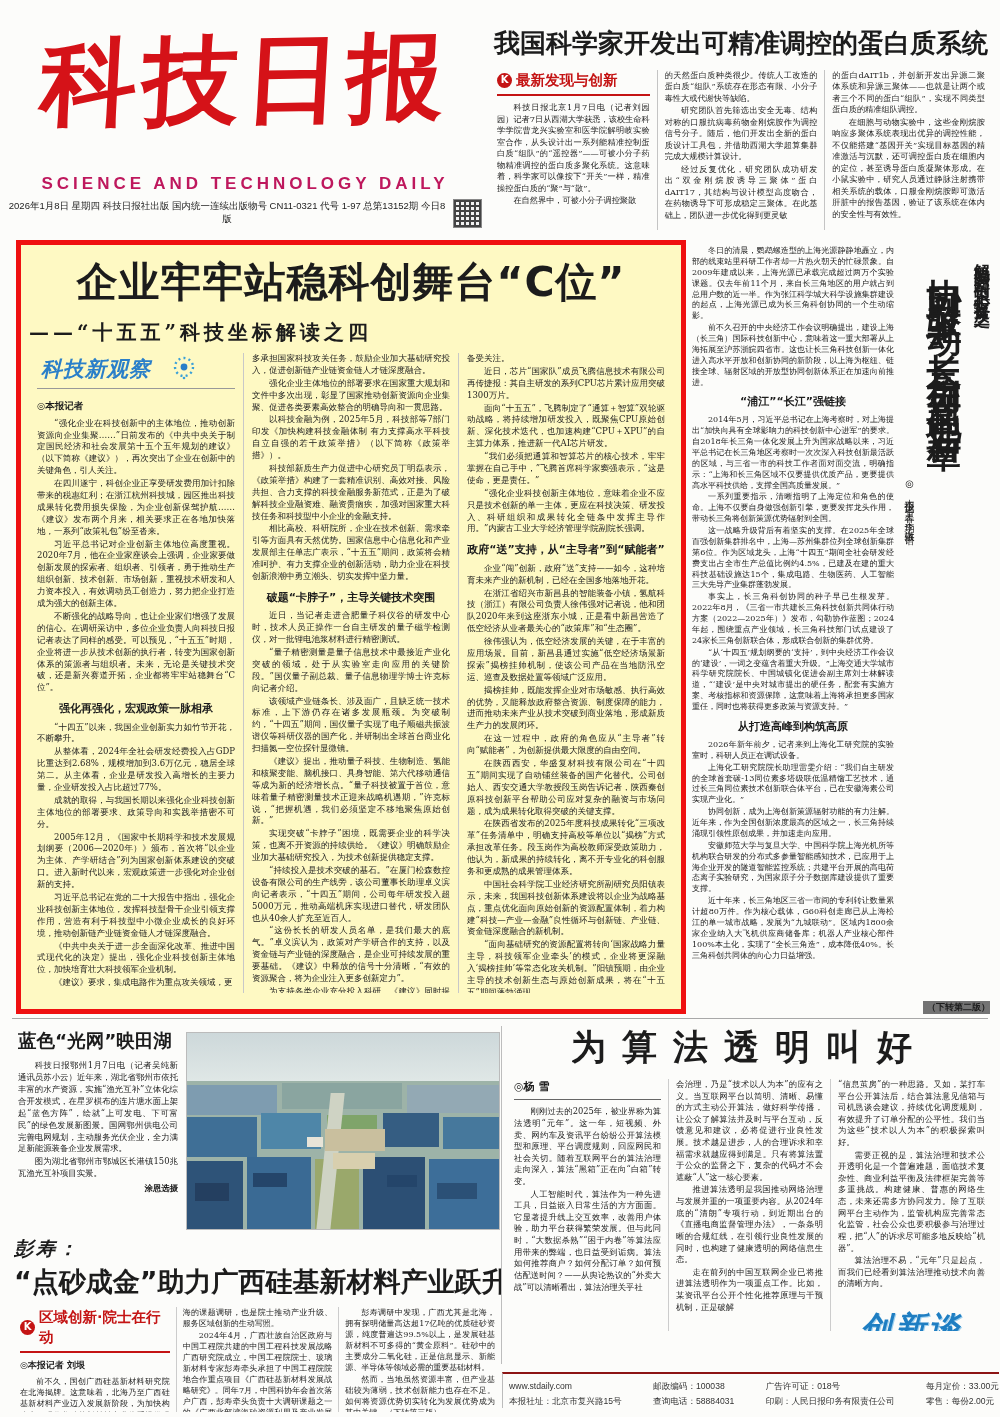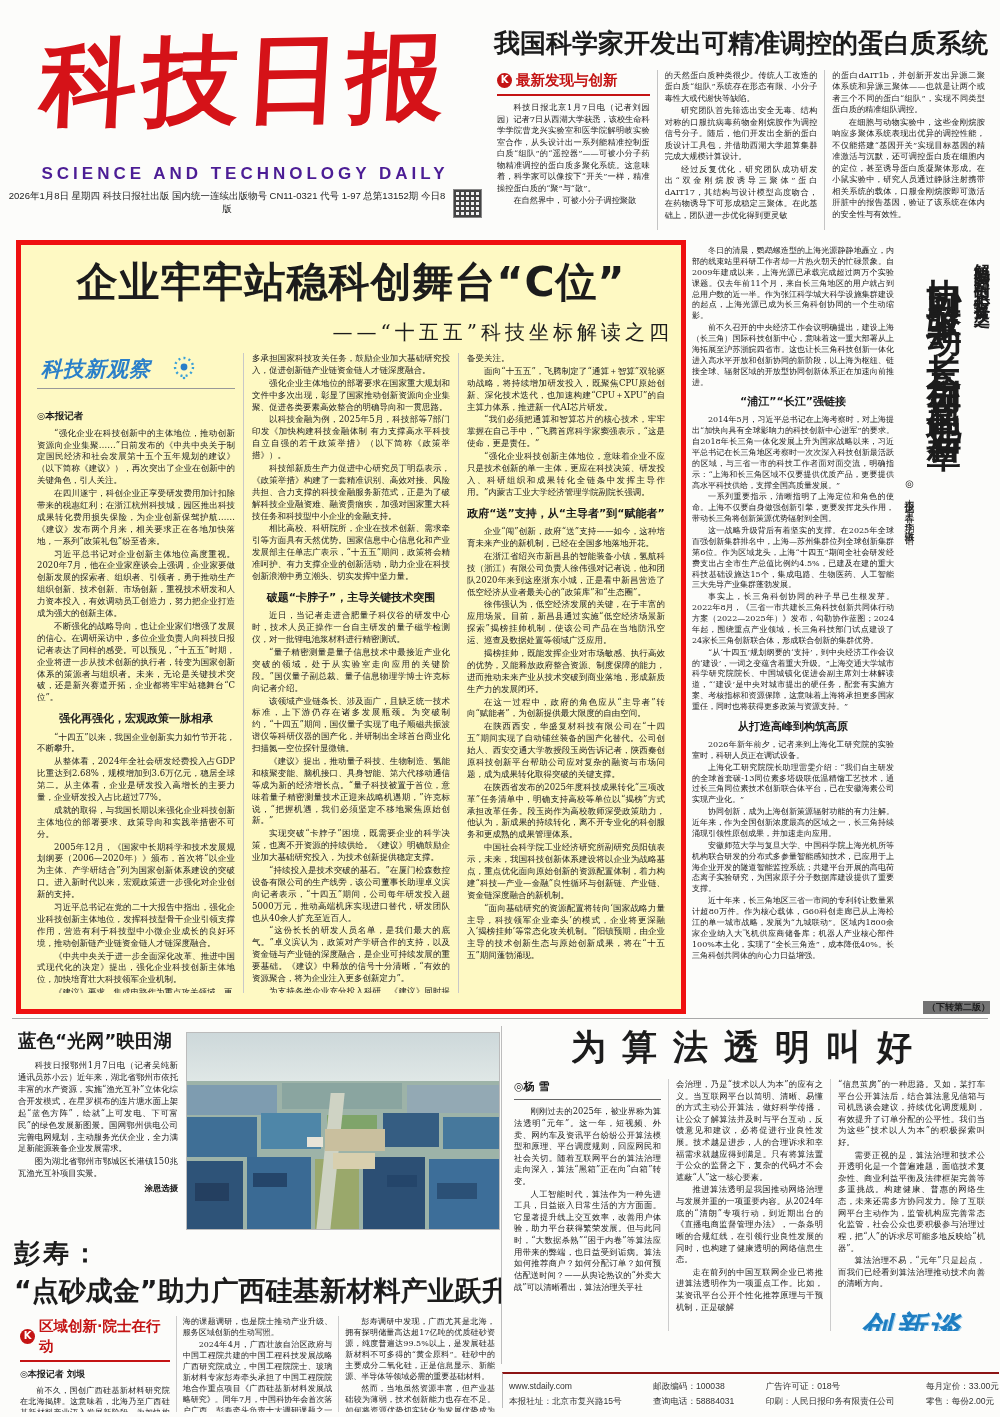"SCIENCE AND TECHNOLOGY DAILY" .masthead-en { color: #4c1d95 -> #be185d; margin-top: 9px -> 19px }
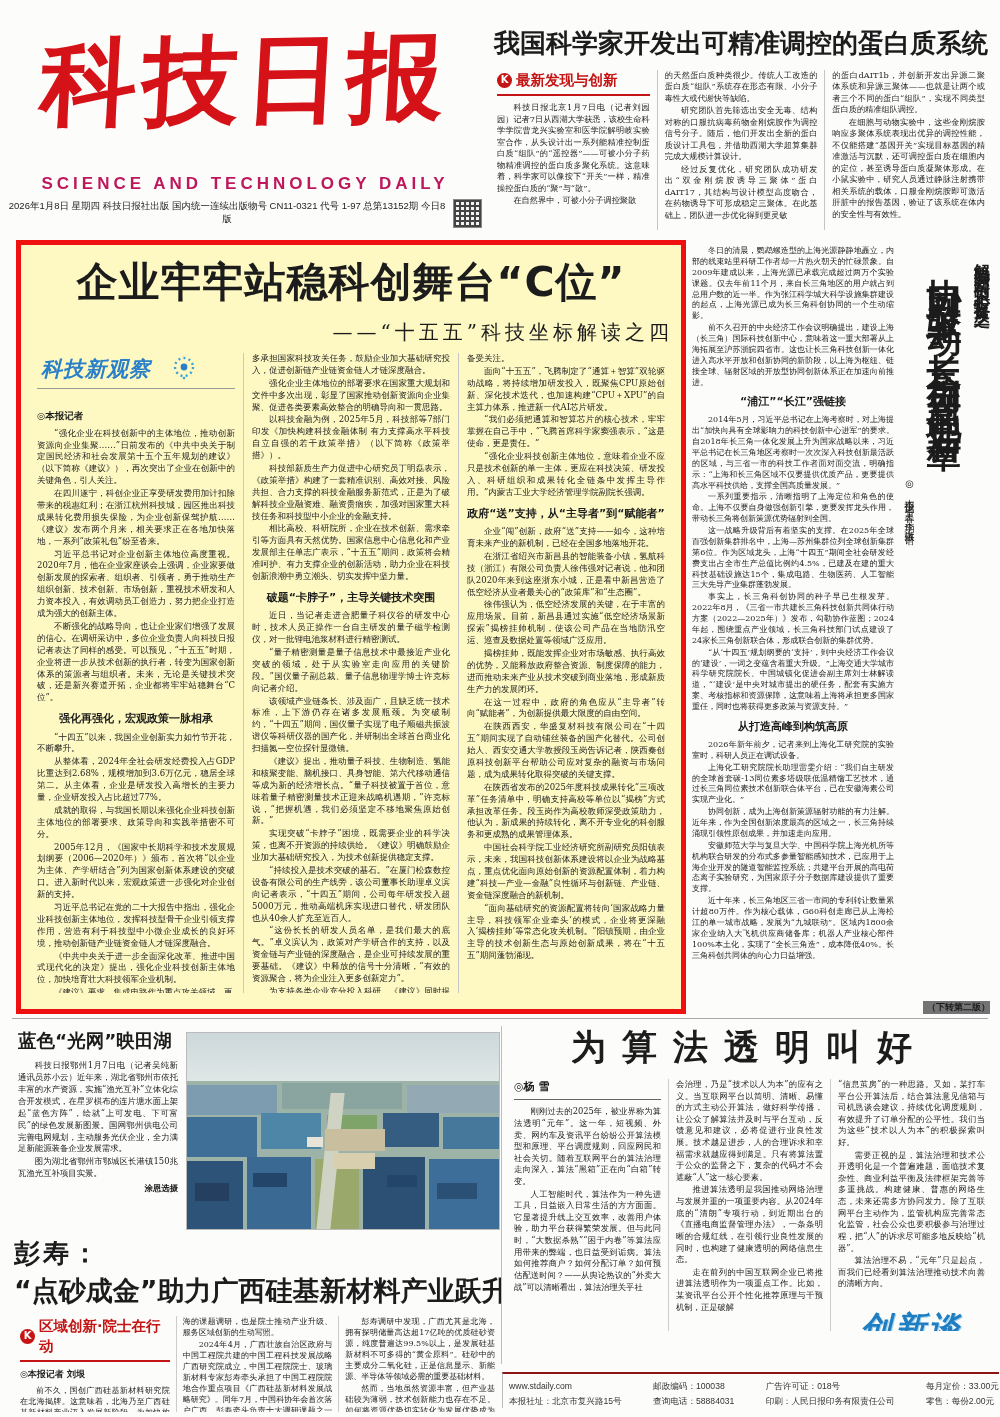"——“十五五”科技坐标解读之四" .main-subhead { font-weight: normal -> bold; text-align: right -> left }
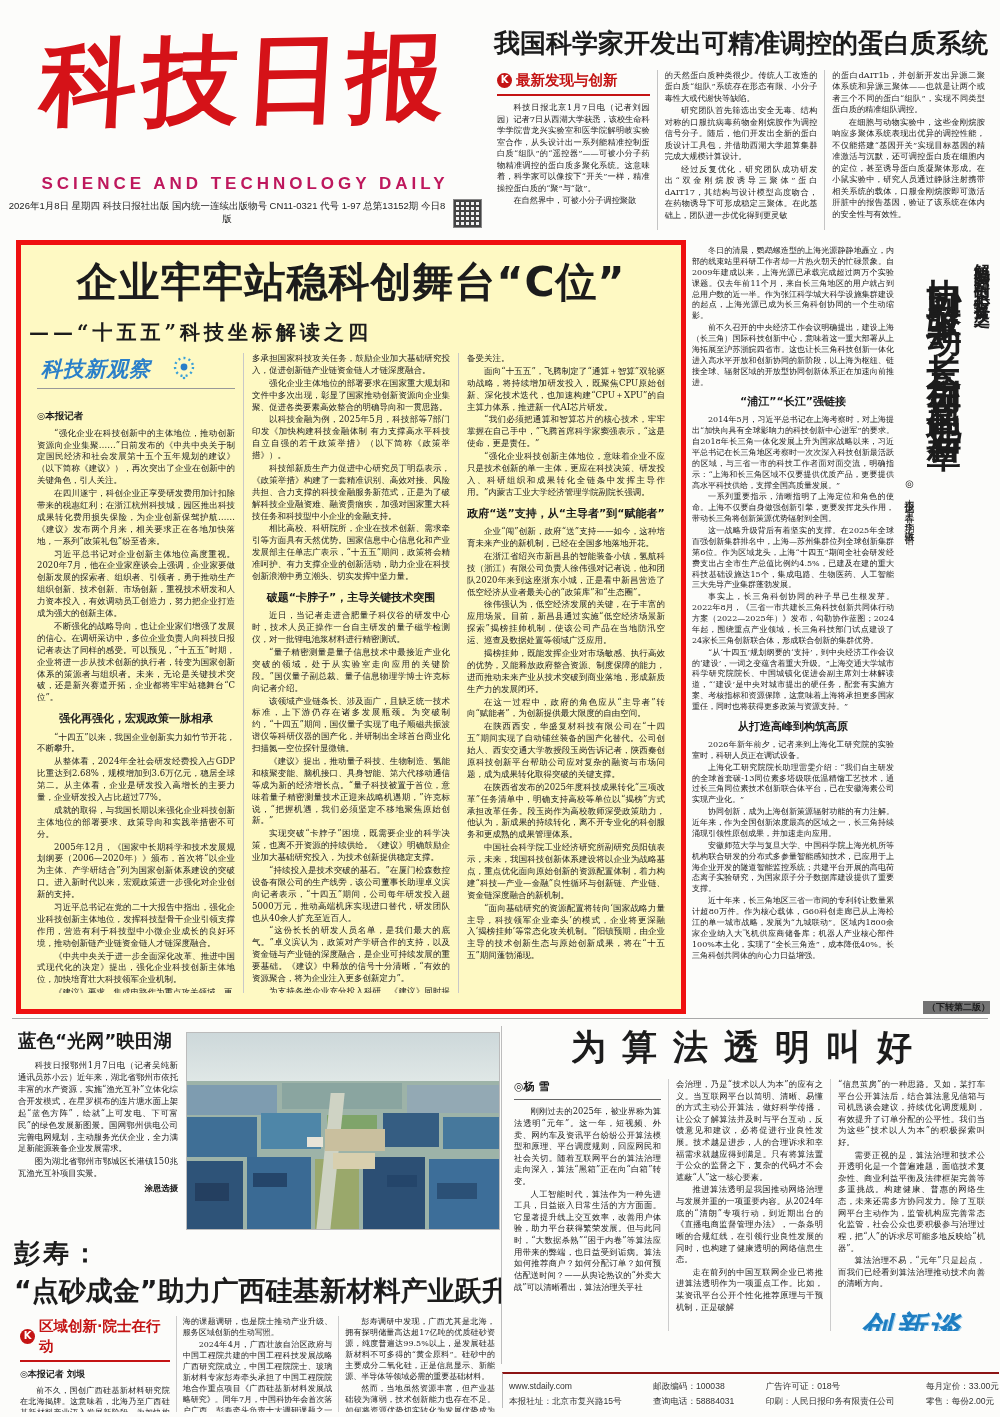"近日，芯片“国家队”成员飞腾信息技术有限公司再传捷报：其自主研发的系列CPU芯片" div.blk { html: none -> <div>近日，芯片“国家队”成员飞腾信息技术有限公司再传捷报：其自主研发的系列CPU芯片累计应用突破1300万片。</div> }
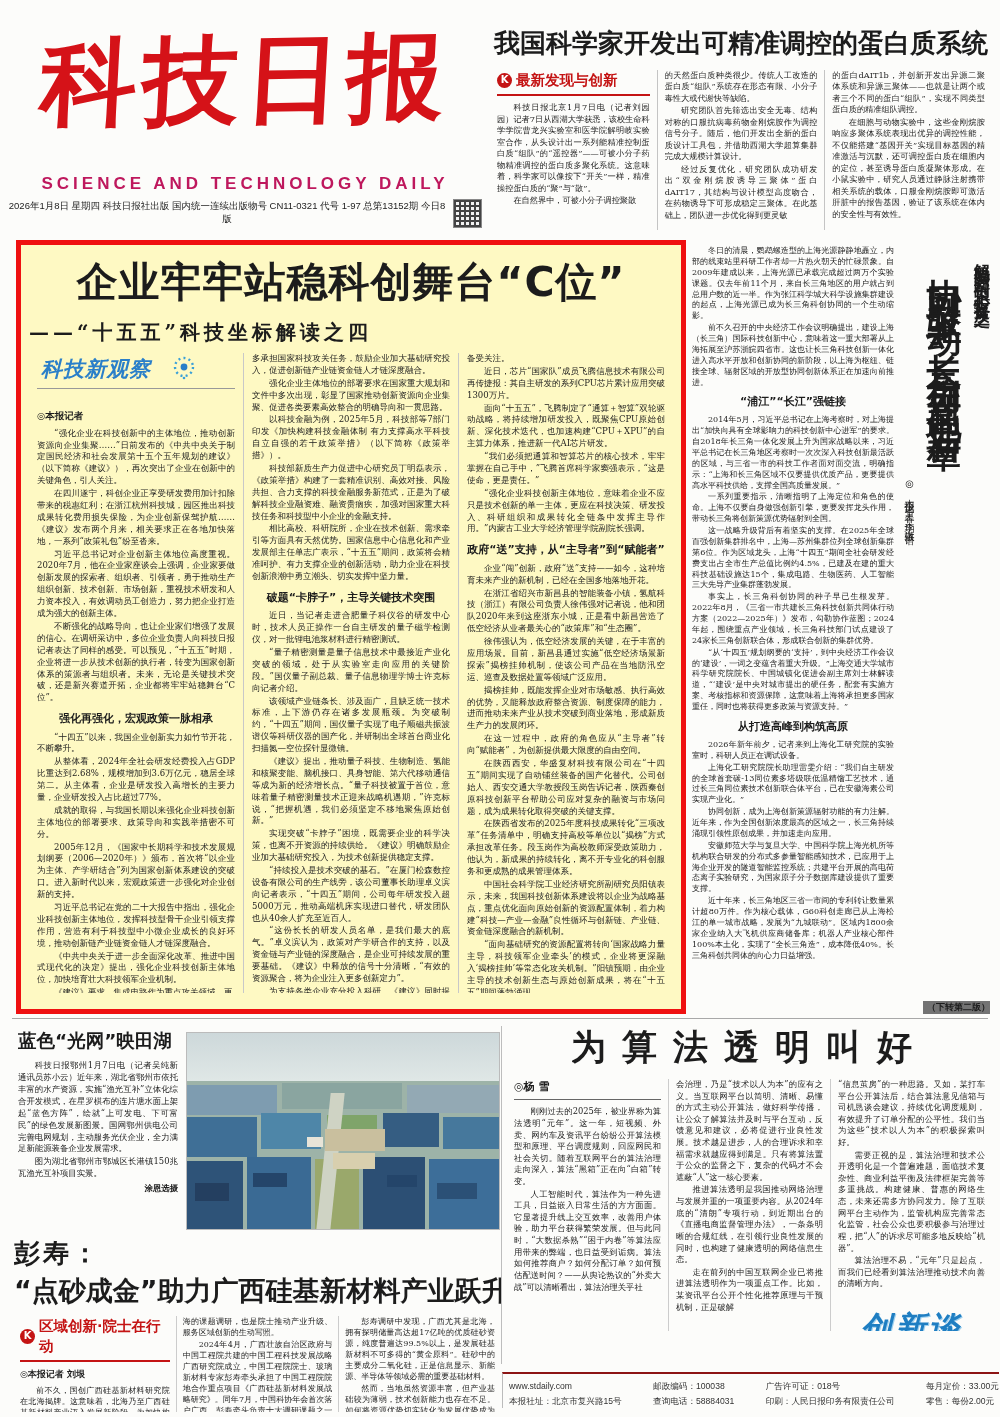"◎本报记者" .main-byline { padding-top: 20px -> 10px }
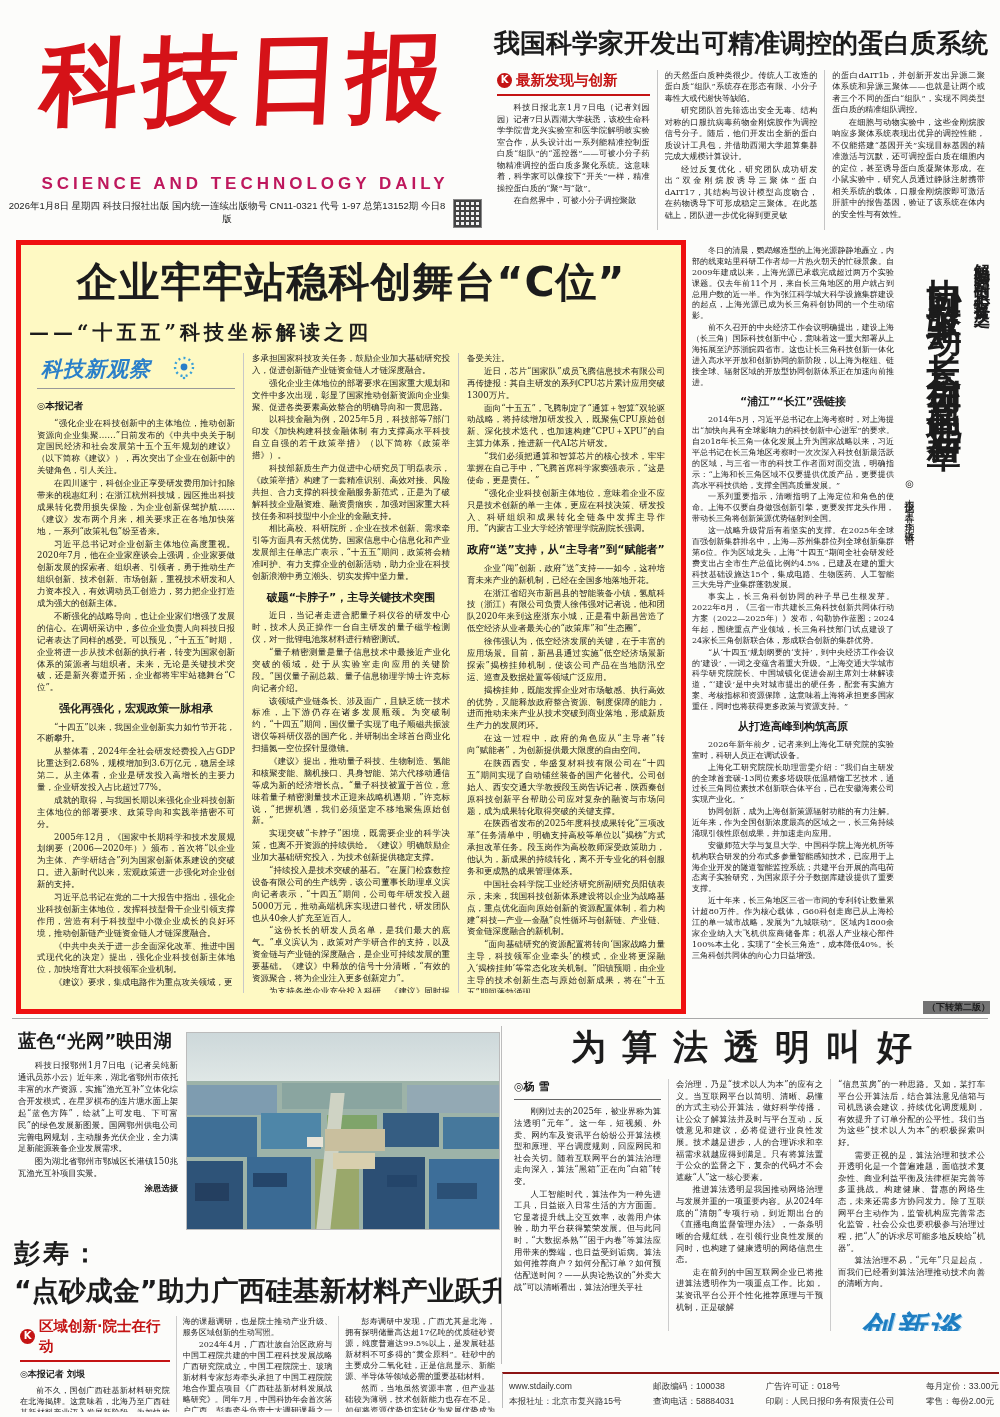"彭寿：" .ps-kicker { font-size: 26px -> 19px; font-style: none -> italic }
